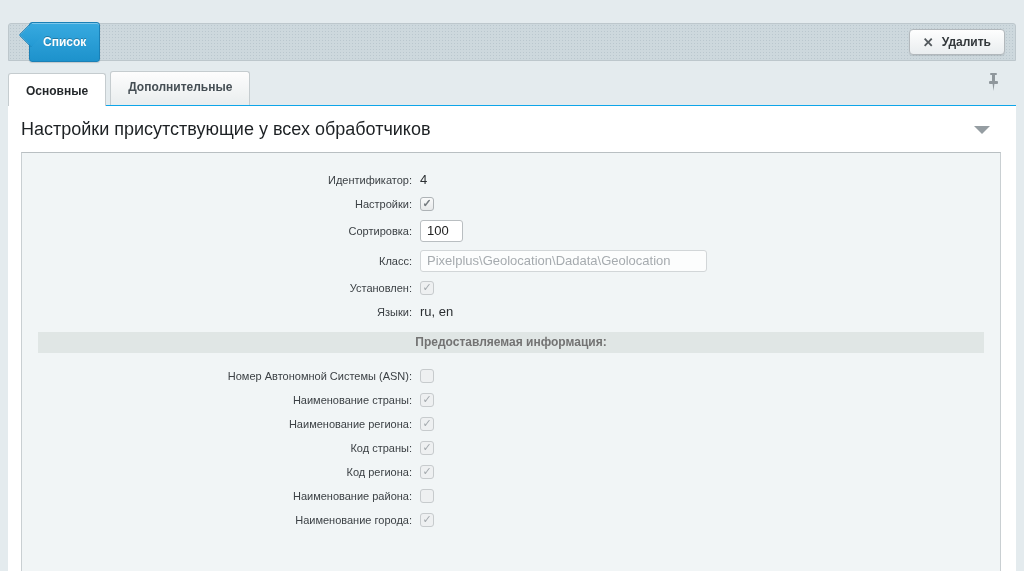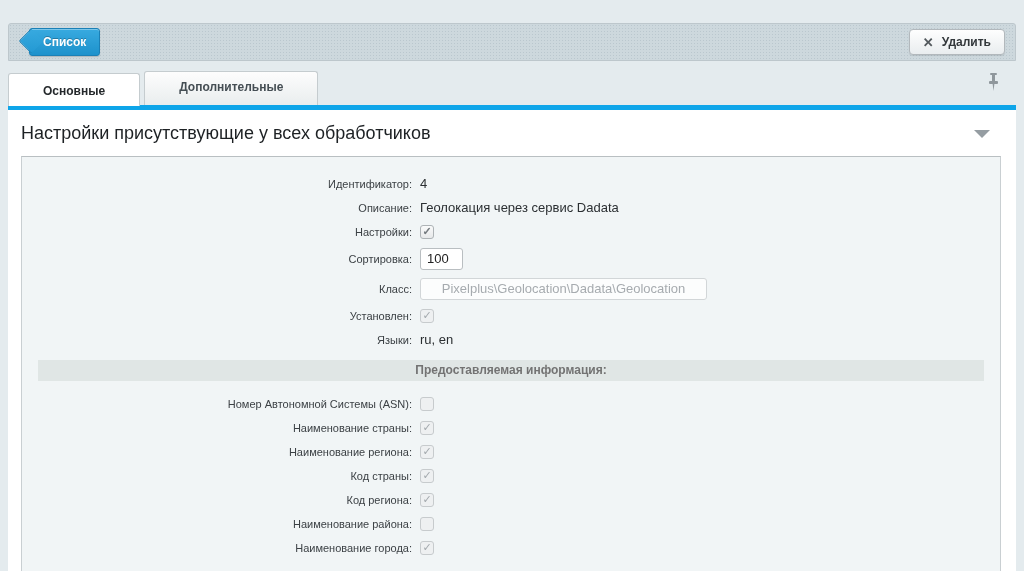"Список" .btn-list { height: 28px -> 40px }
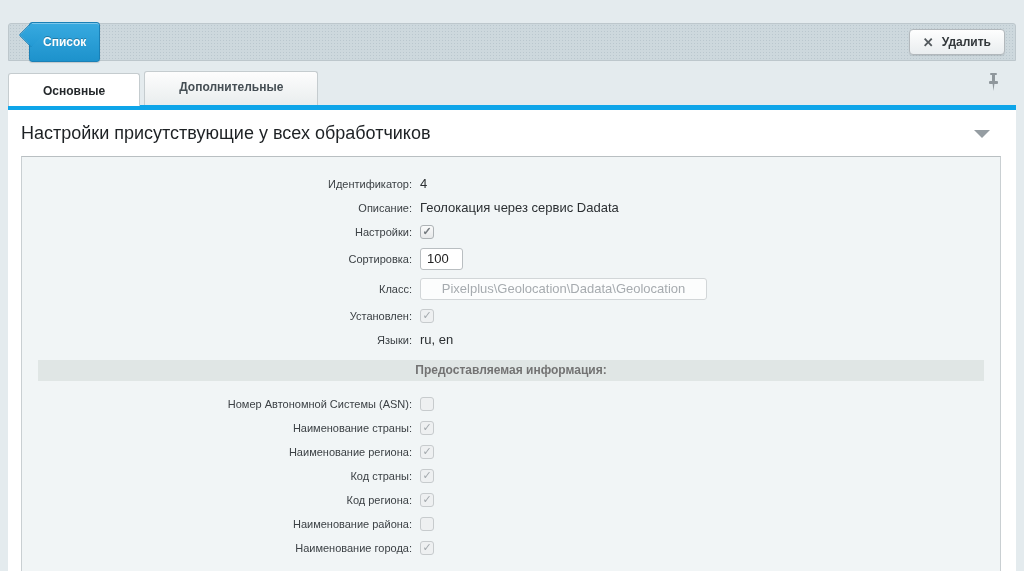"Основные" .tab { padding: 0 34px -> 0 17px }
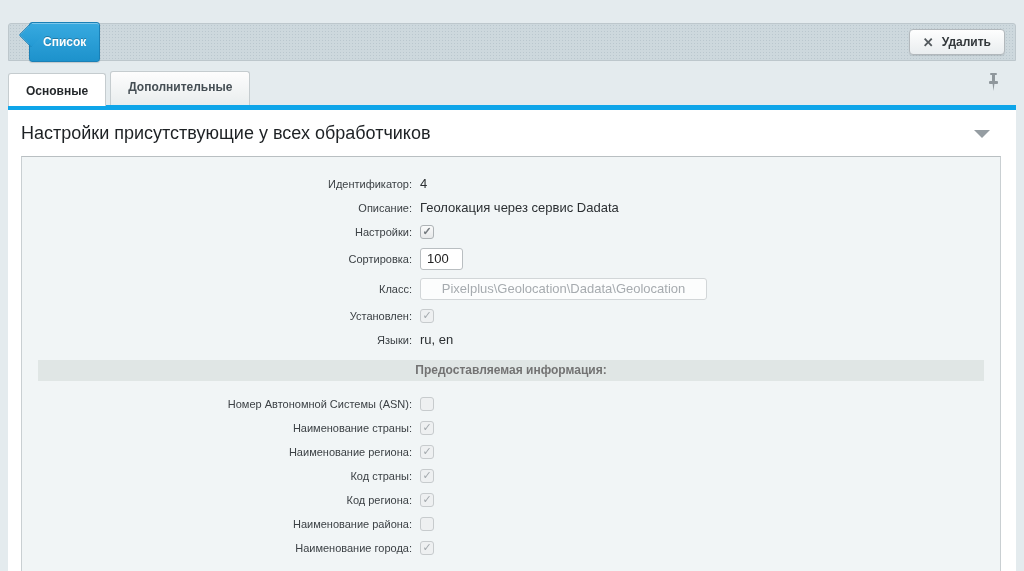"Настройки присутствующие у всех" .content { border-top: 5px solid #0ea5e9 -> 1px solid #0ea5e9 }
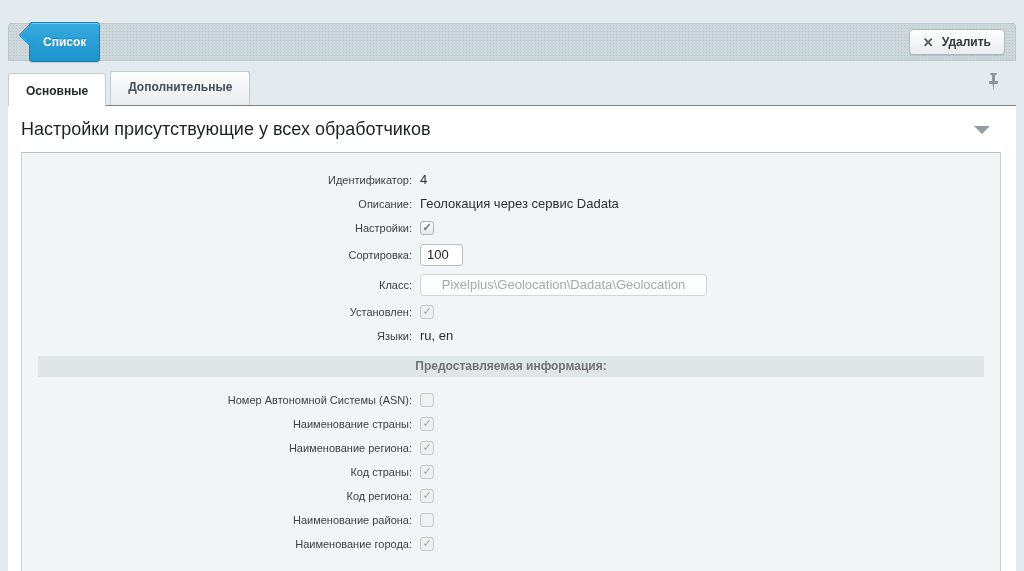"Описание:" div.row { html: <div> <span>Описание:</span> <span>Геолокация через сервис Dadata</span> </div> -> none }
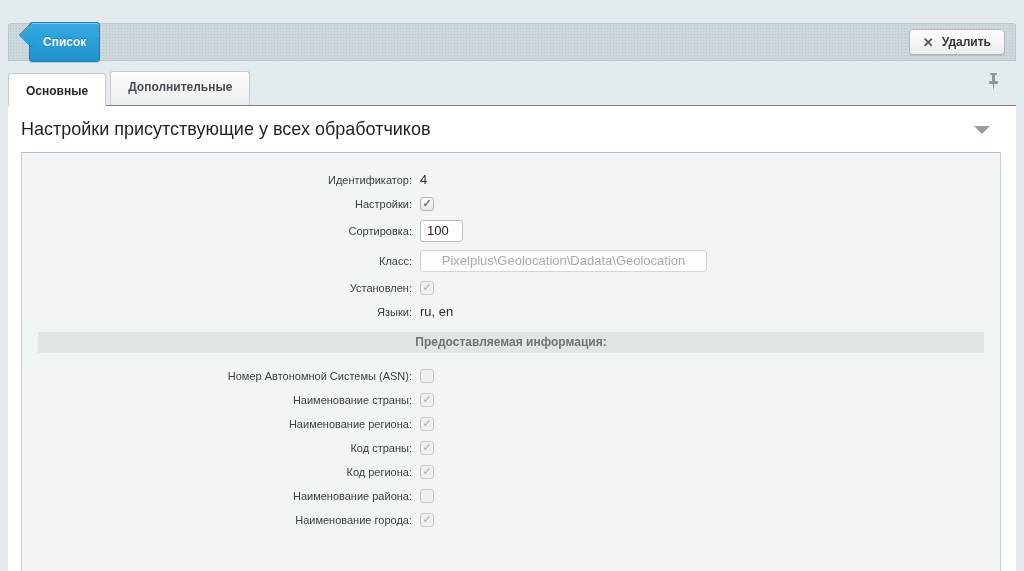"Pixelplus\Geolocation\Dadata\Geolocation" .input:disabled { text-align: center -> none }
